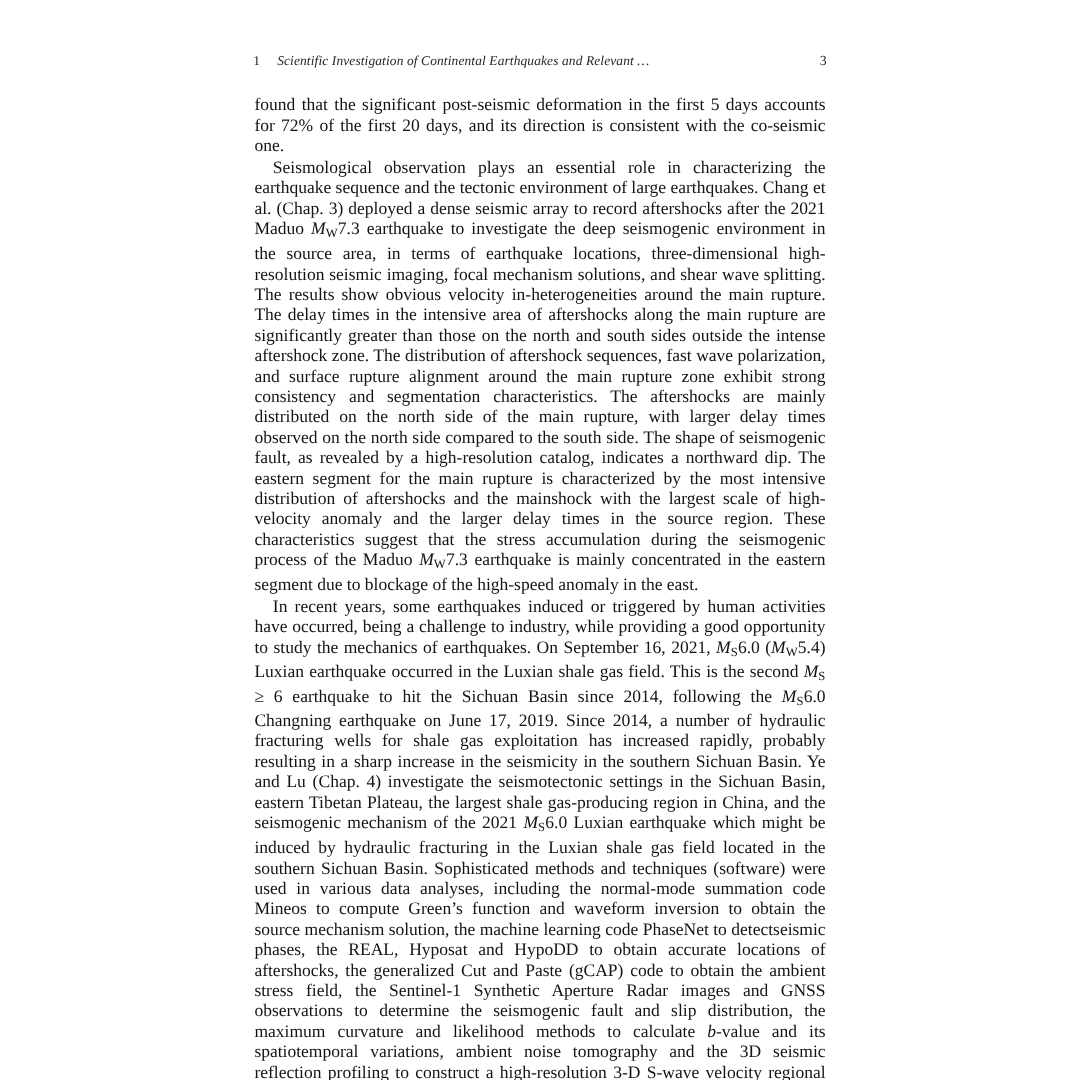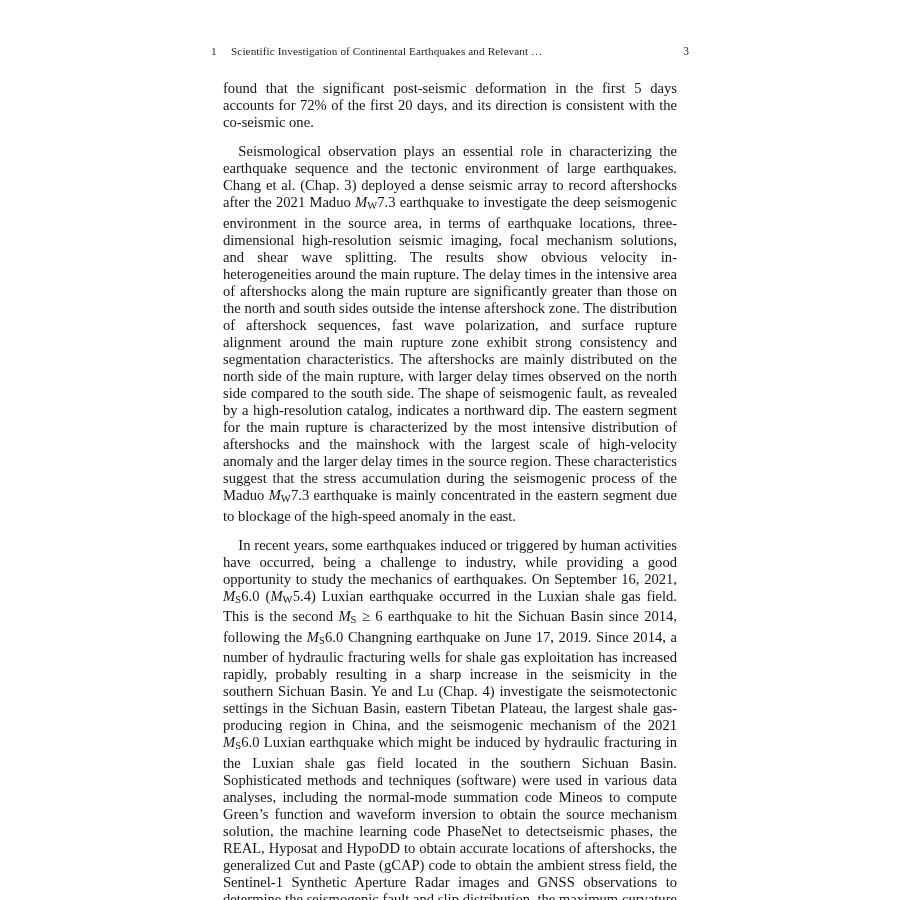"Scientific Investigation of Continental" .rh-title { font-style: none -> italic }
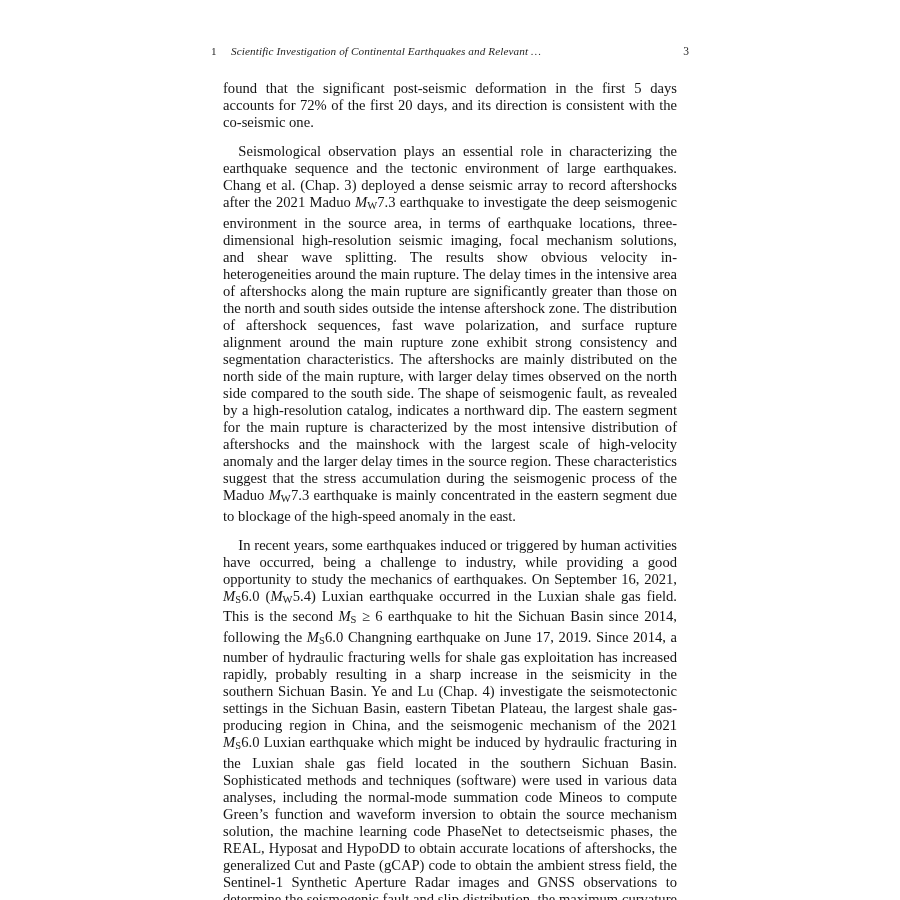"found that the significant post-seismic" .body-text p { margin: 12px -> 1px }
